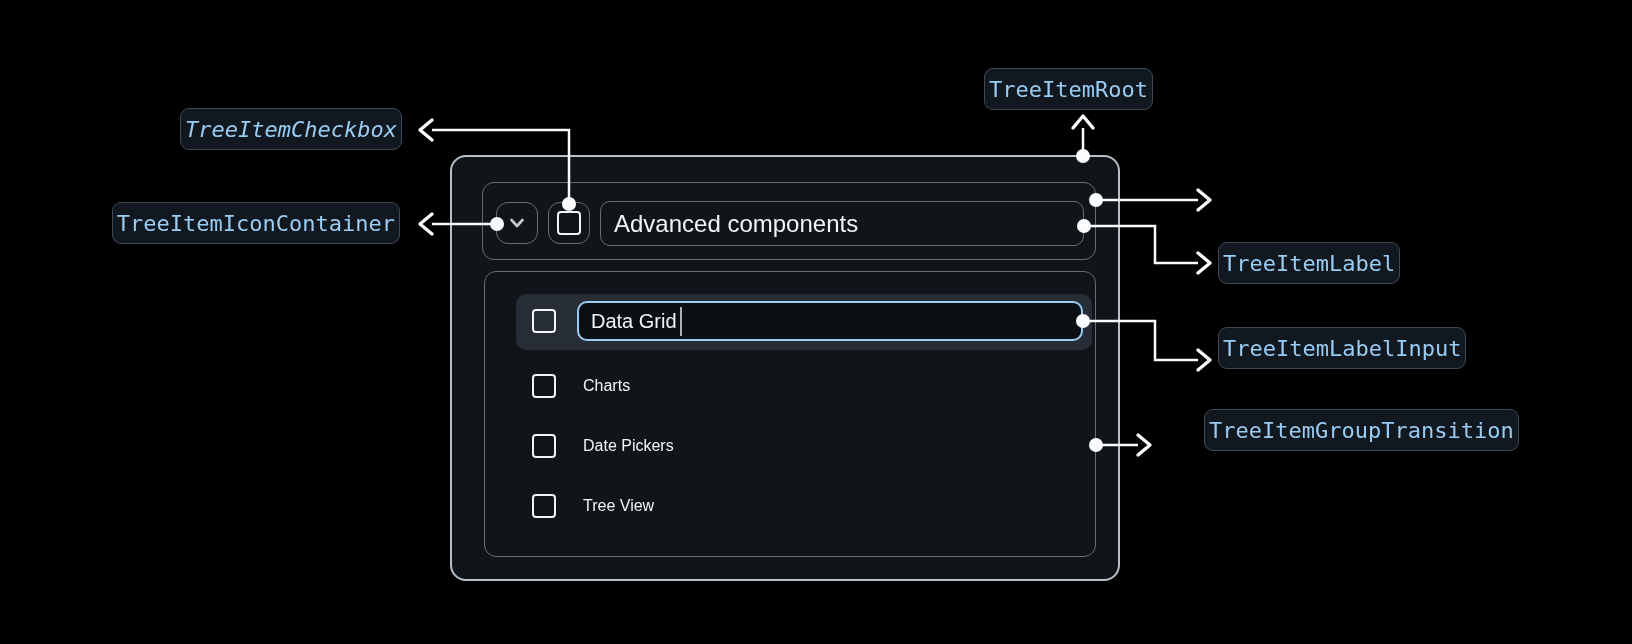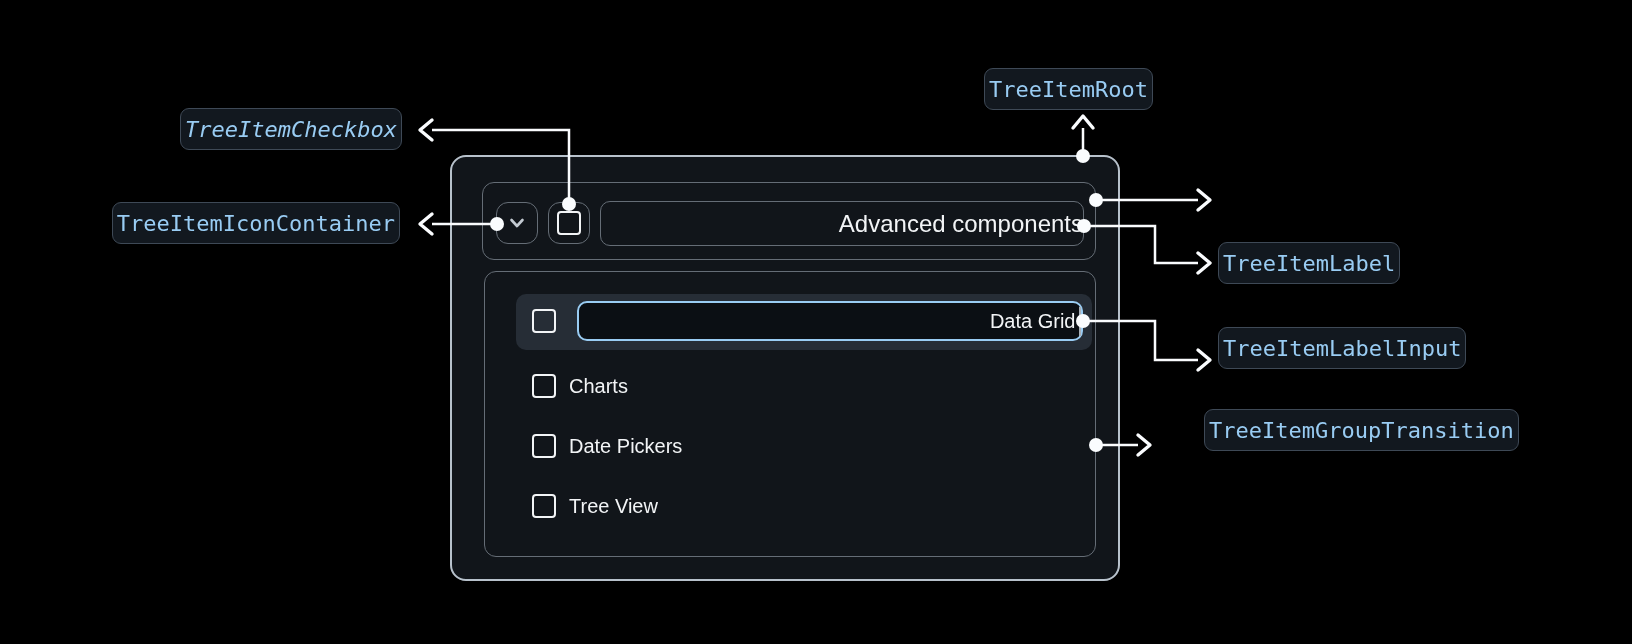"Advanced components" .abs { justify-content: flex-end -> none }
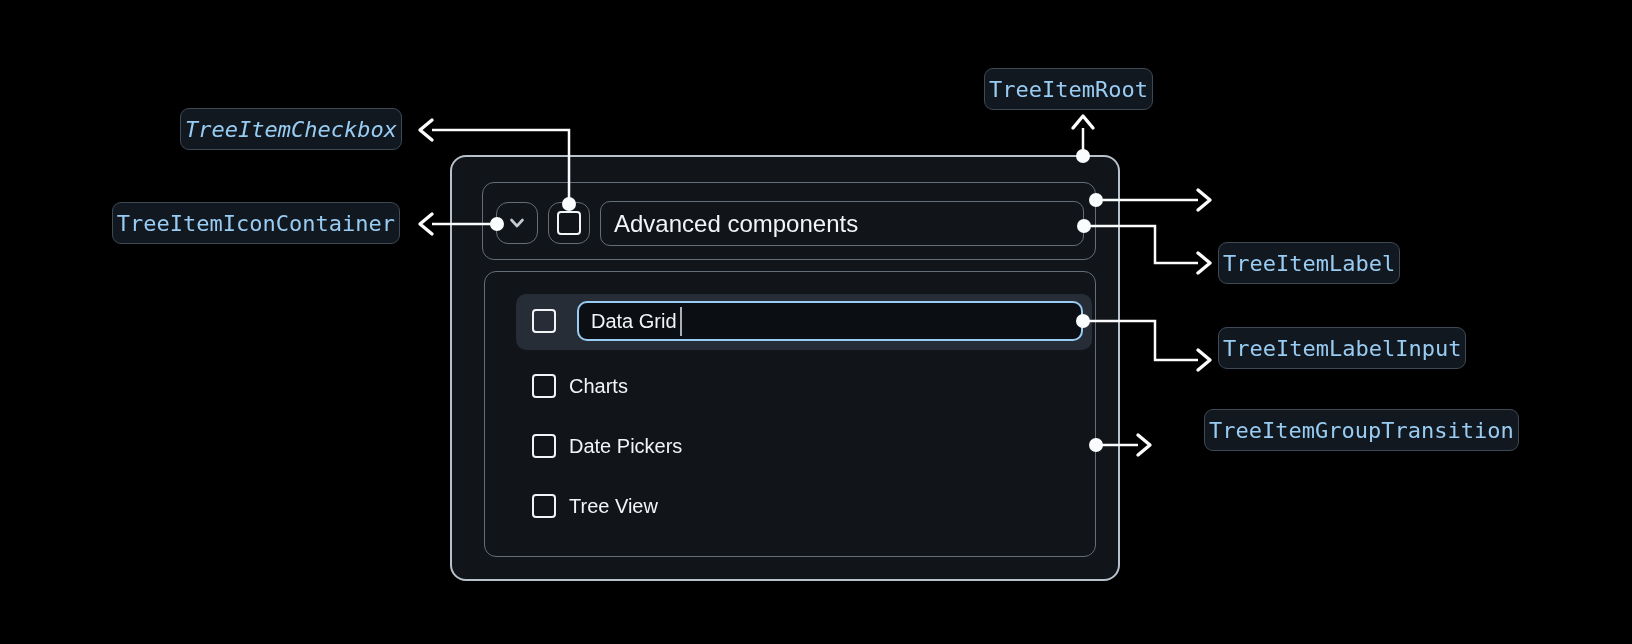"Charts" .tree-row { font-size: 20px -> 16px; gap: 13px -> 27px }
